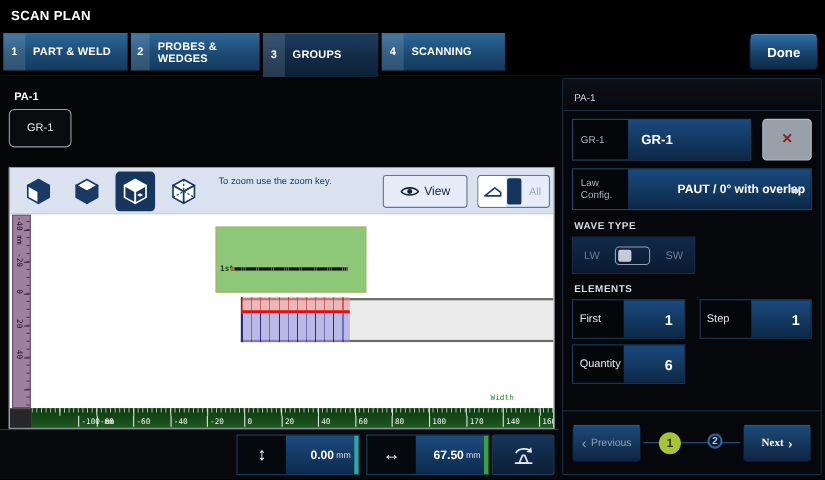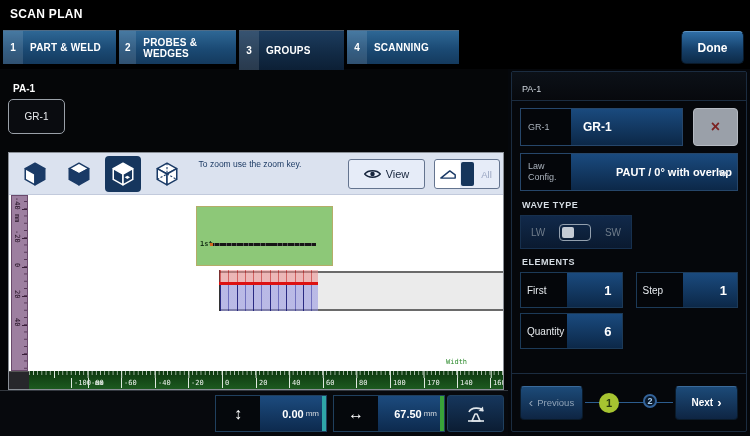"Next" #next-btn { font-family: none -> Liberation Serif, serif }
